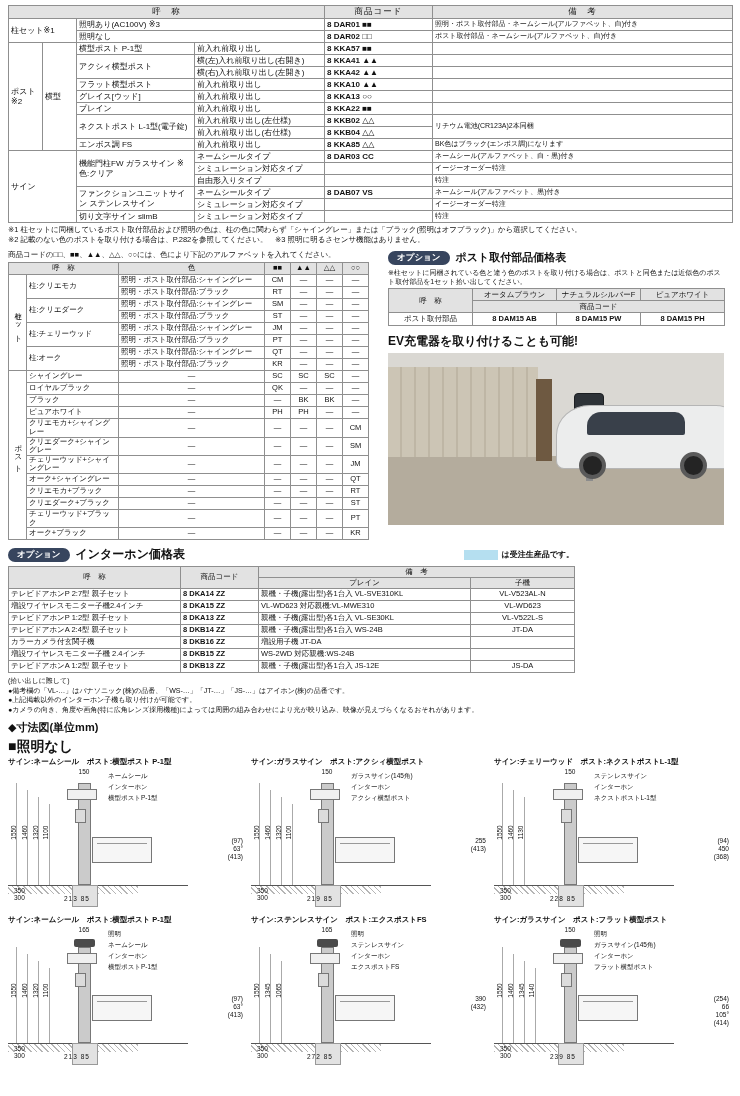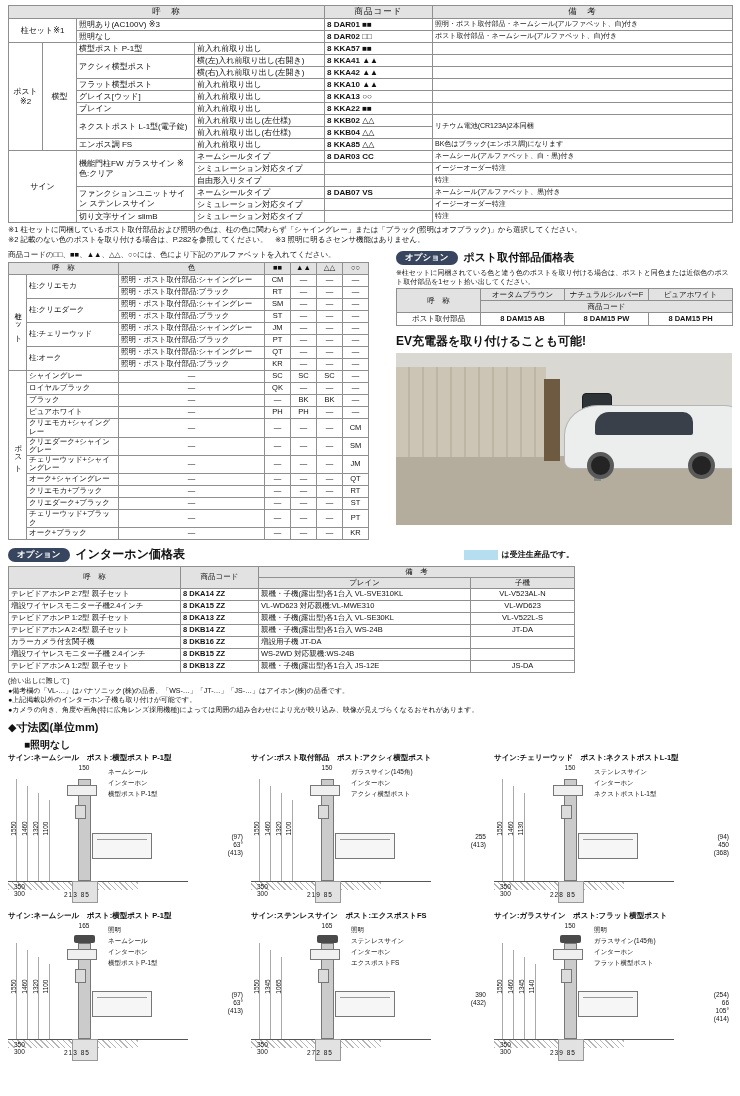"柱セット※1" .grp { text-align: center -> none }
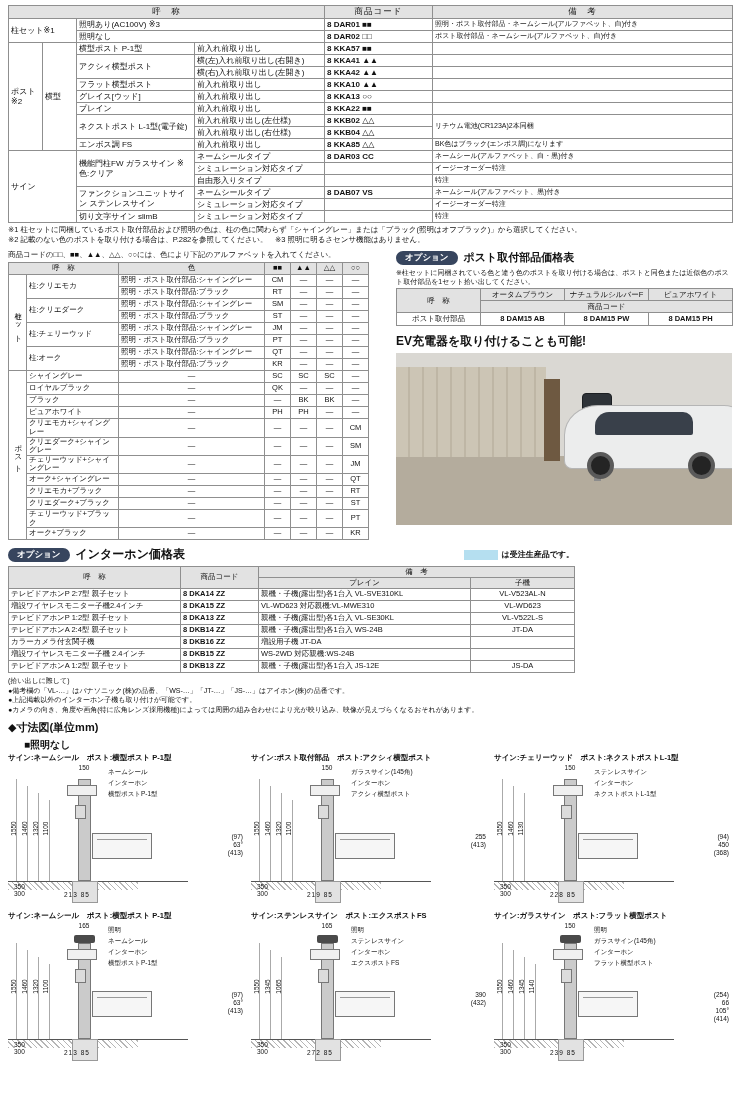"商品コードの□□、■■、▲▲、△△、○○には、色により下記のアルファベットを入れ" .mid { gap: 8px -> none }
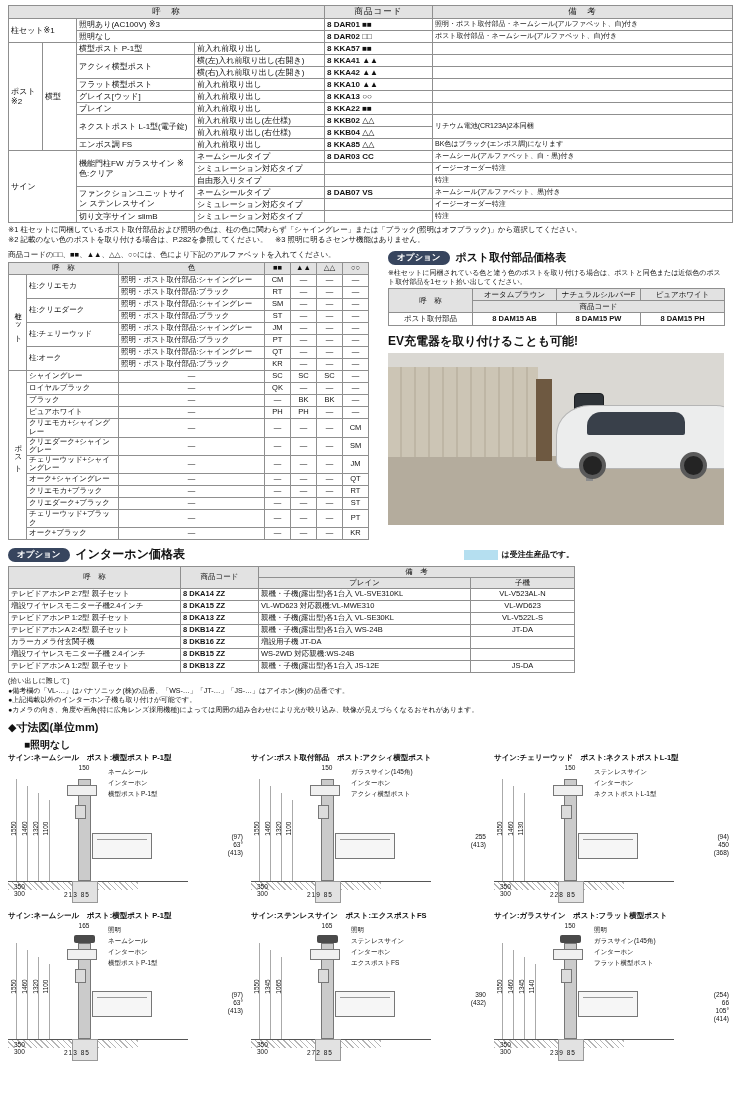"■照明なし" .dg-group-label { font-size: 10px -> 14px; margin: 3px 16px 1px -> 3px 0 1px }
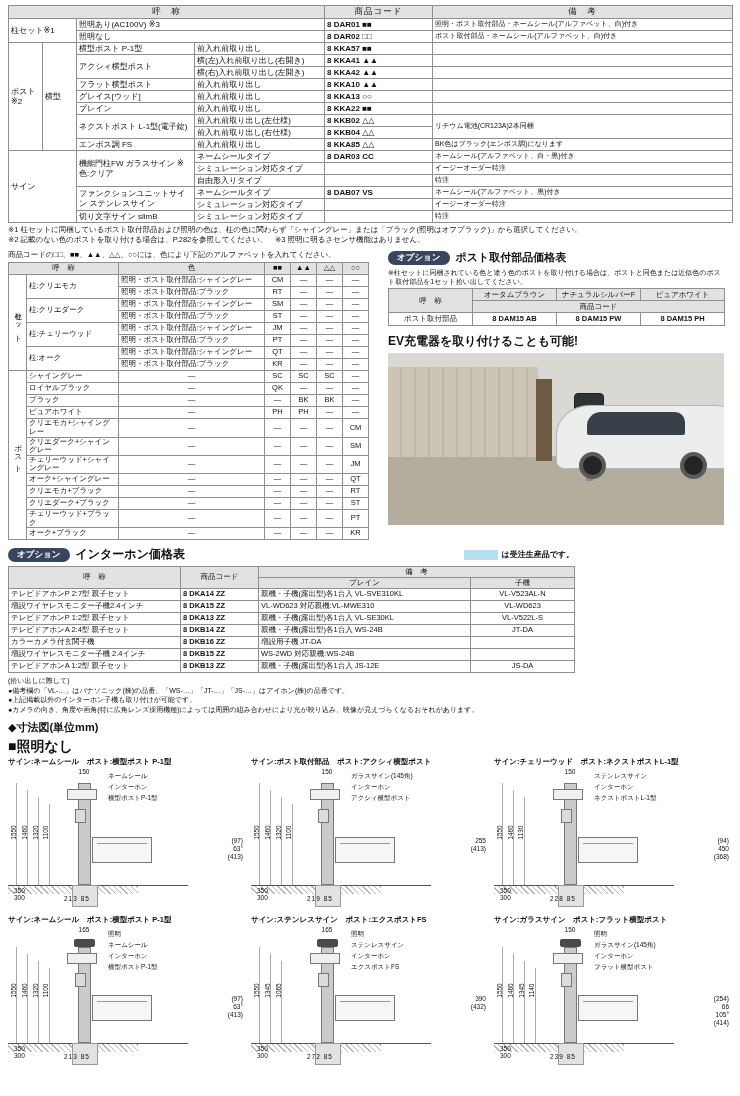"サイン:ポスト取付部品 ポスト:アクシィ横型ポスト" div.dg-cap { text: :ポスト取付部品 -> :ガラスサイン }
